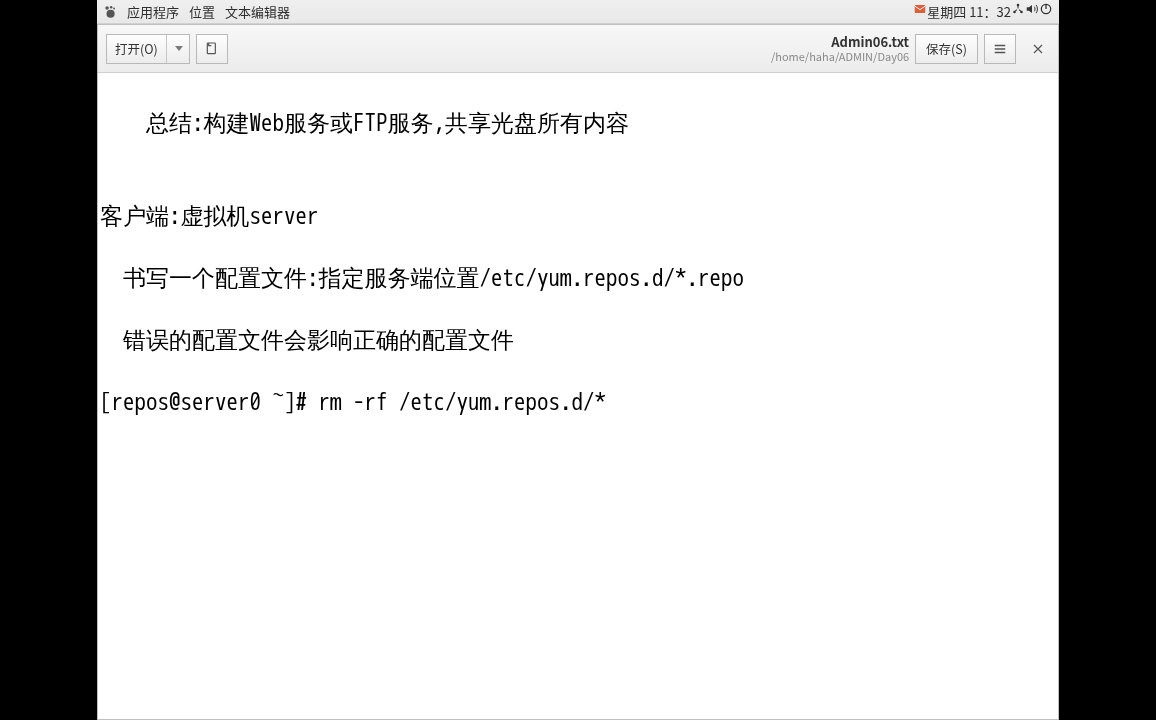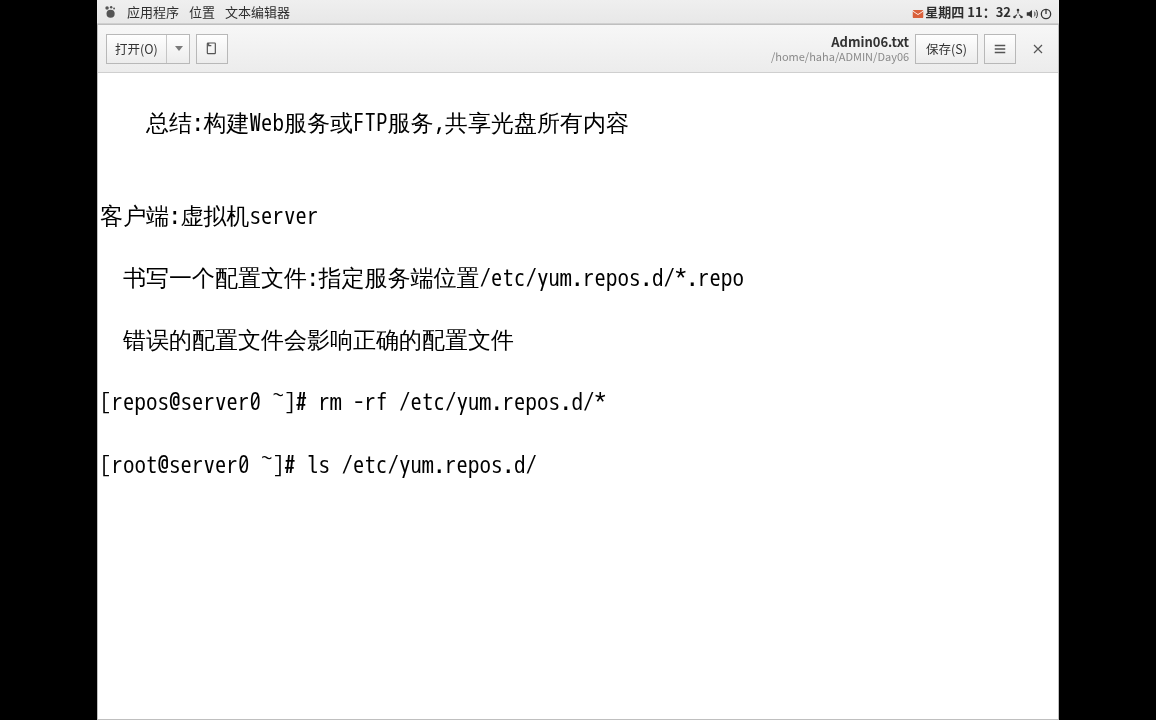"星期四 11：32" .menubar .right { align-items: flex-end -> flex-start; font-weight: bold -> none }
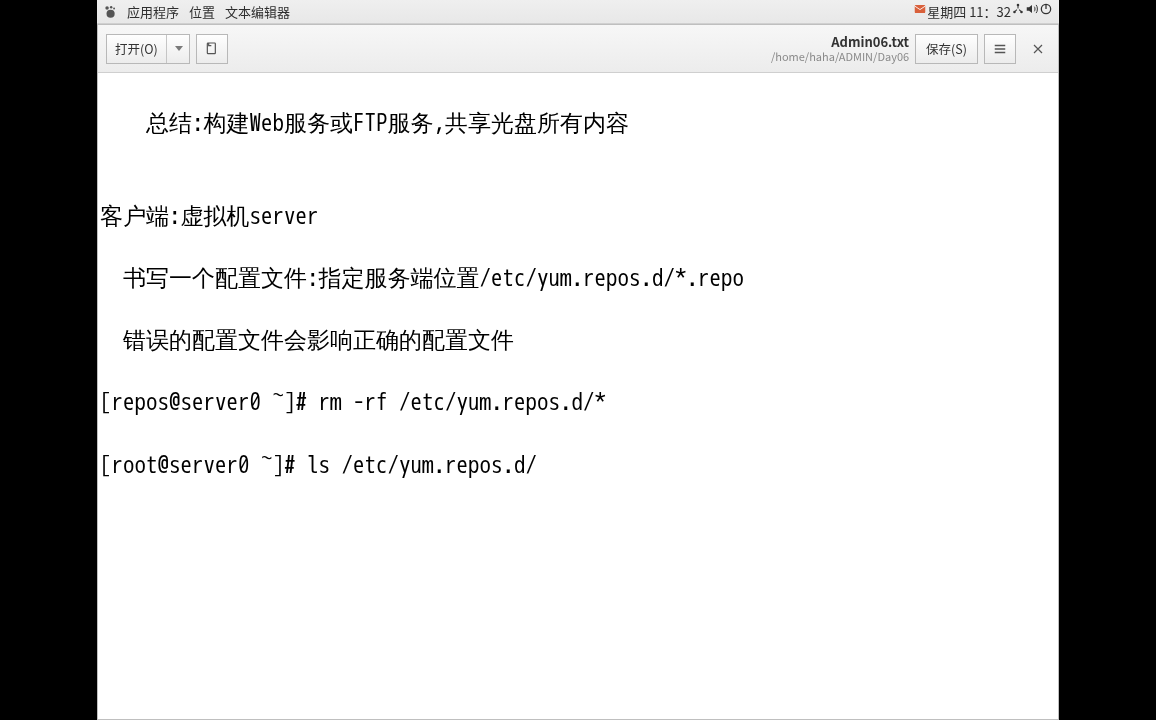"[root@server0 ~]# ls /etc/yum.repos.d/" span.l { html: <span>[root@server0 ~]# ls /etc/yum.repos.d/</span> -> none }
